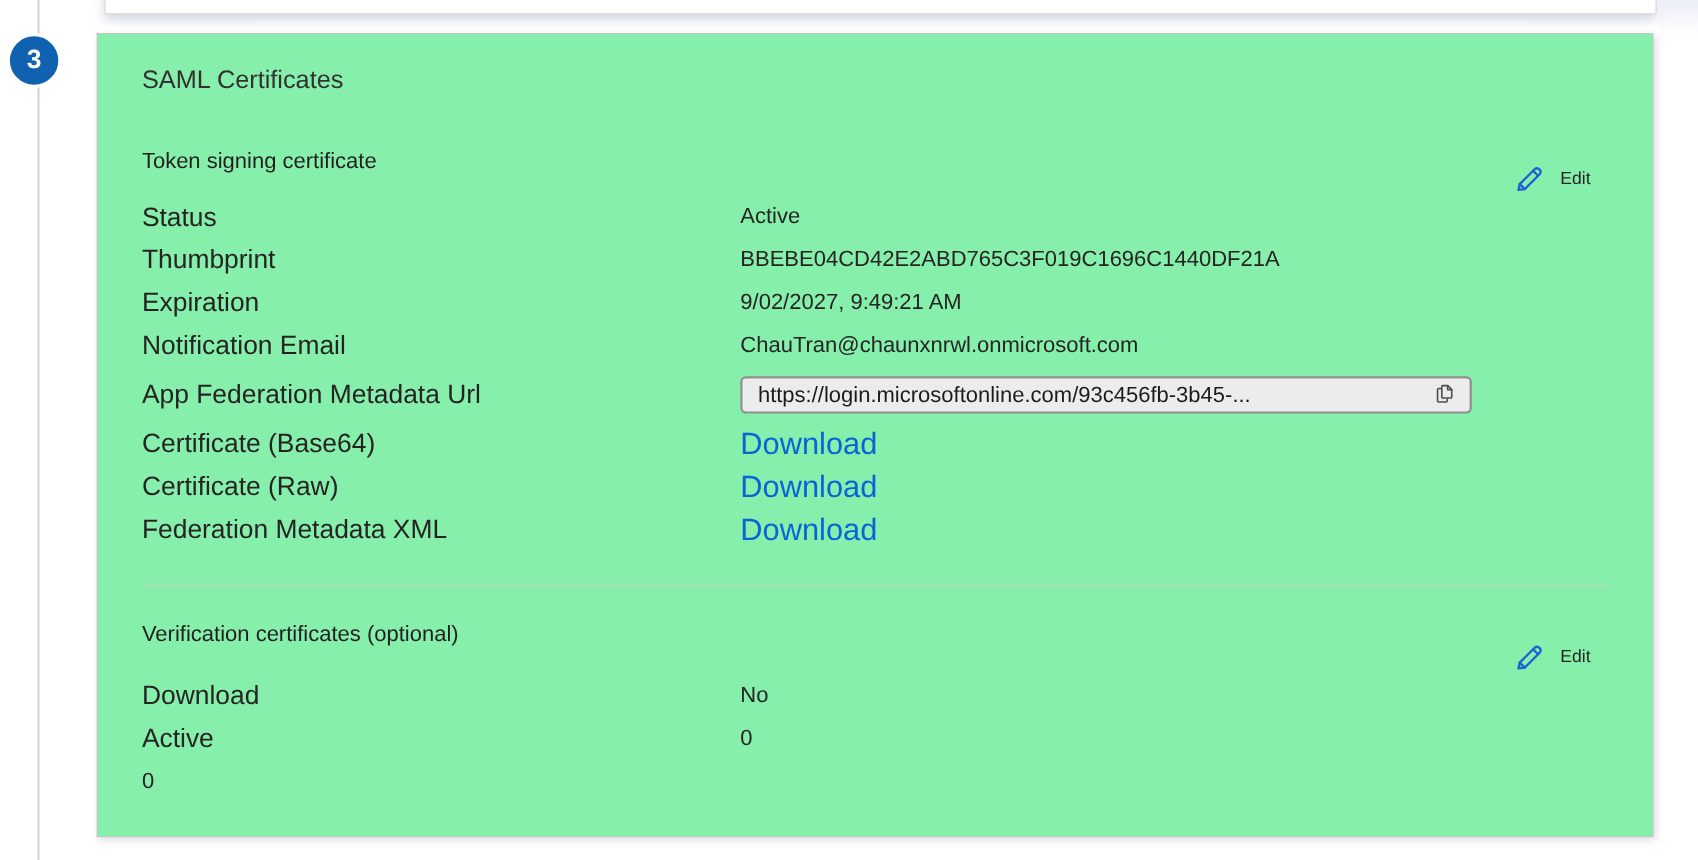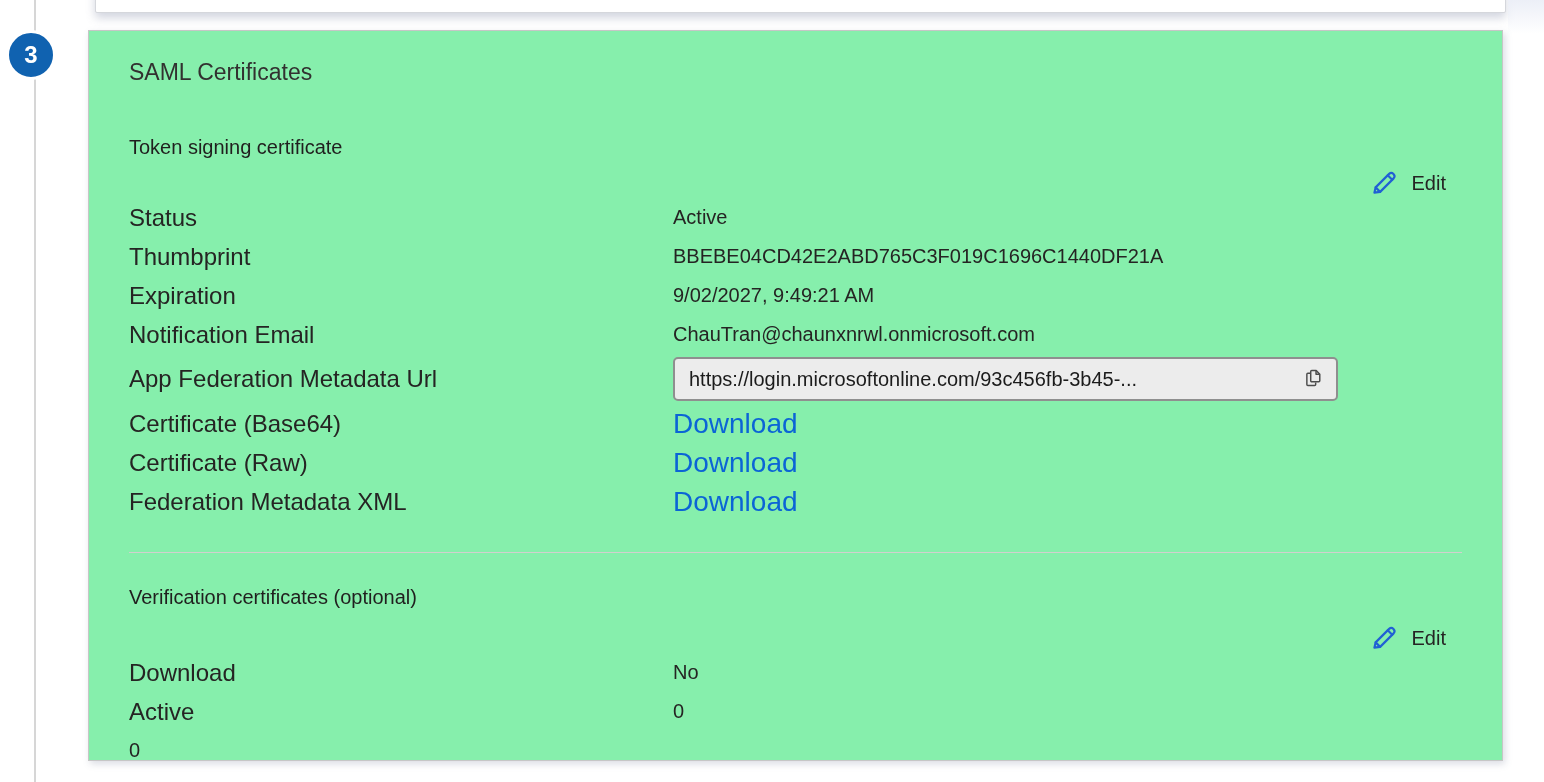"Edit" .edit-btn { font-size: 20px -> 16px; margin-top: 20px -> none }
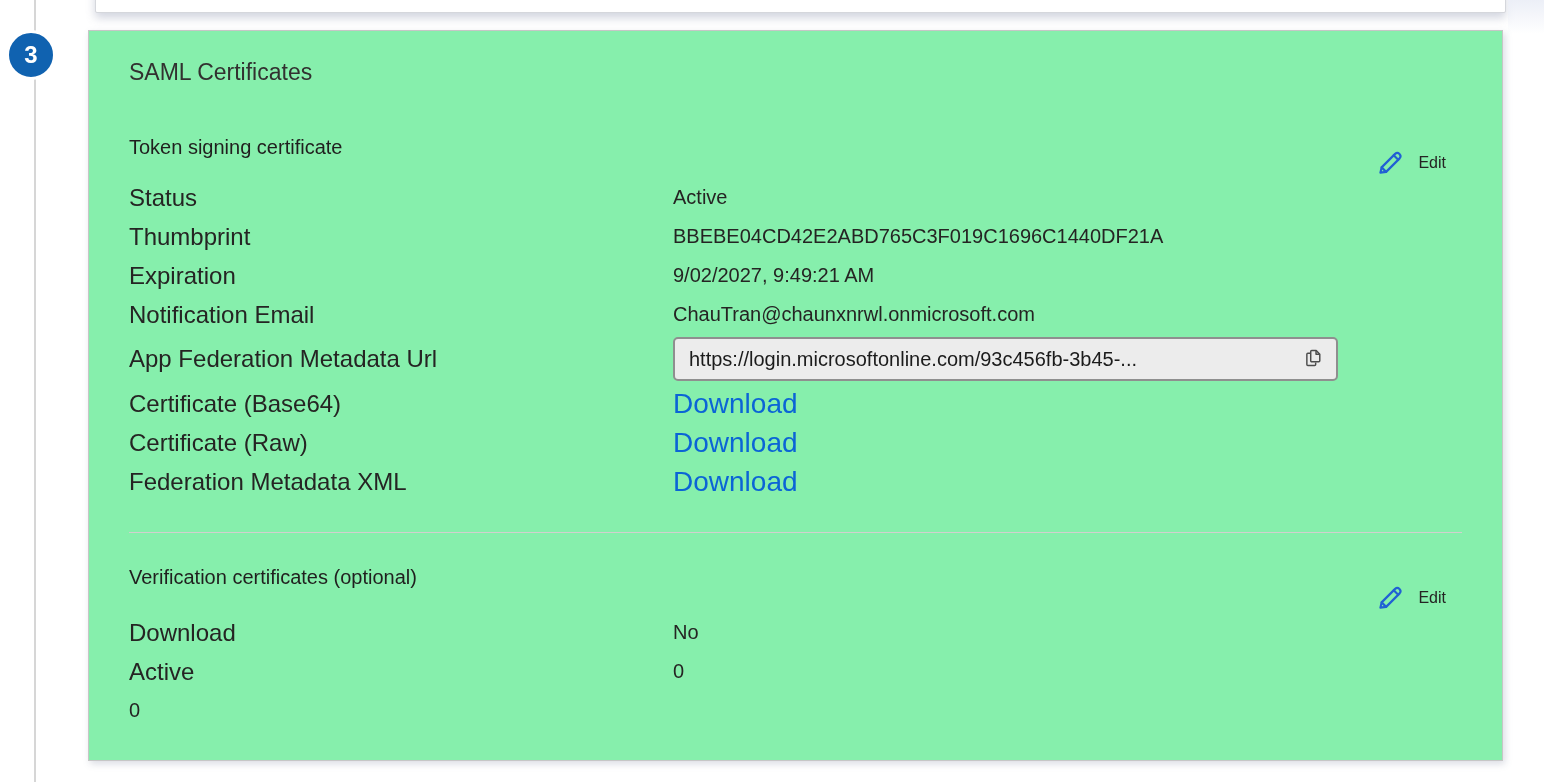"https://login.microsoftonline.com/93c456" .url-field { height: 44px -> 34px }
